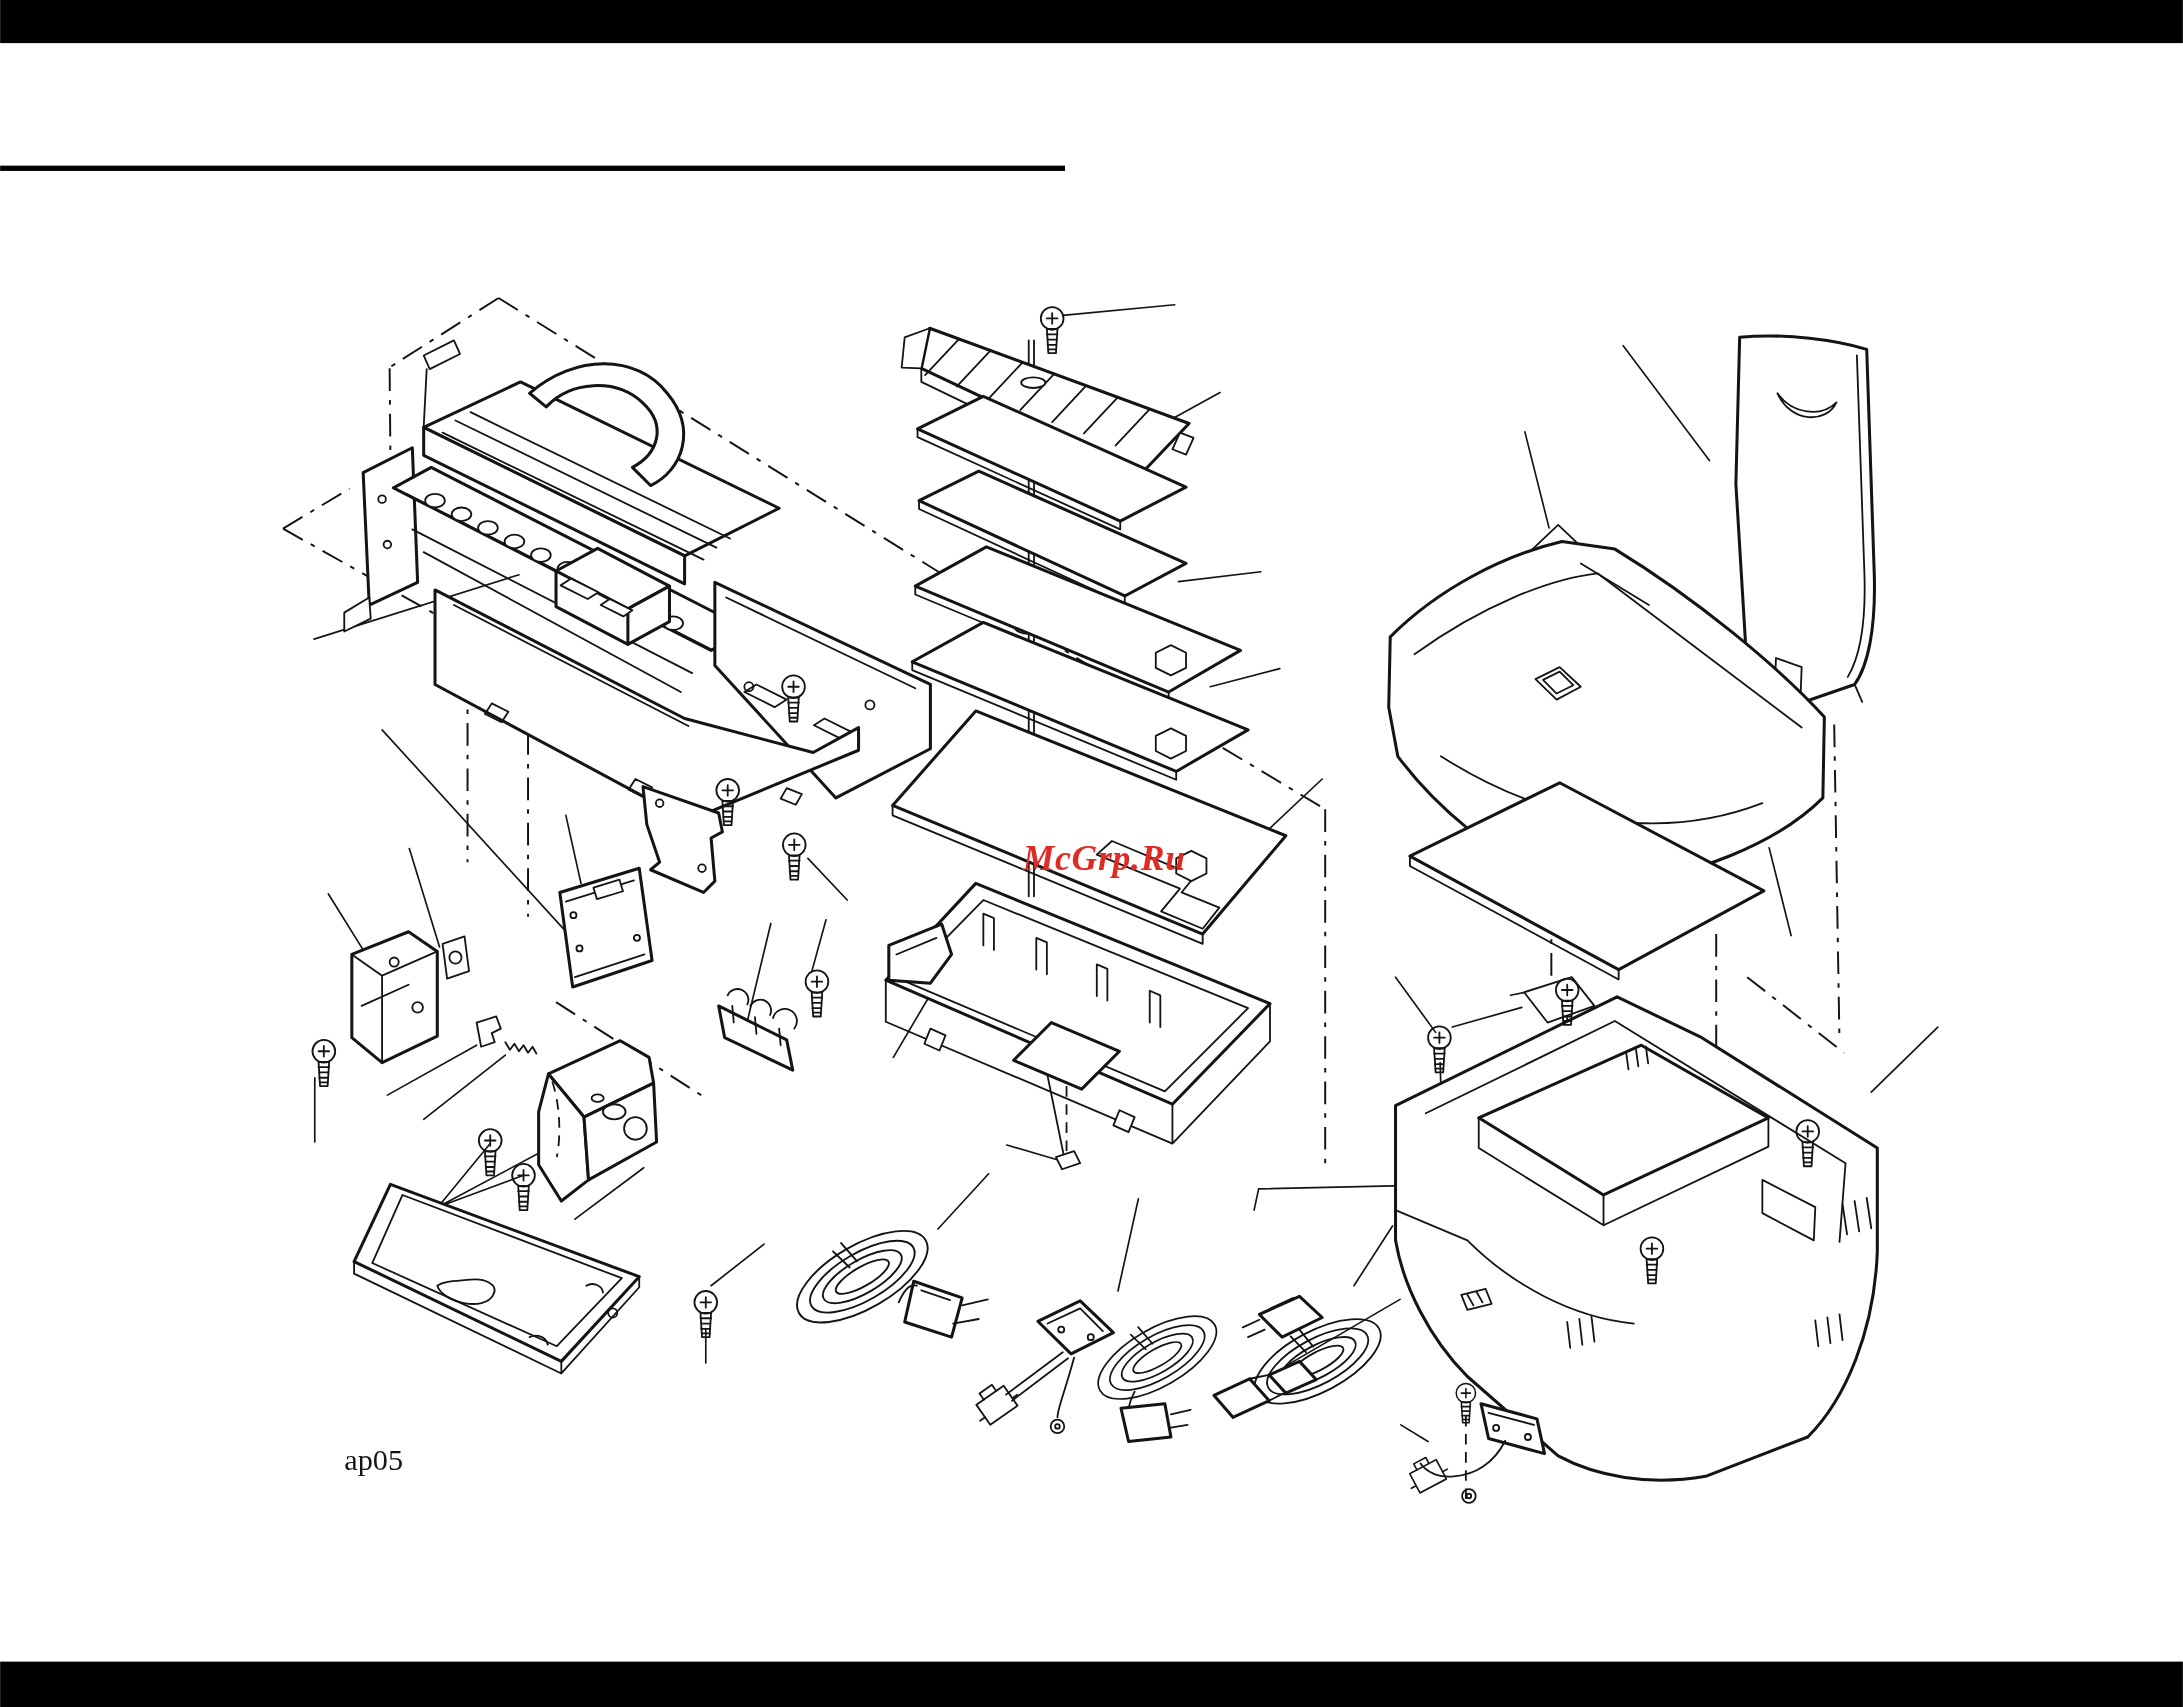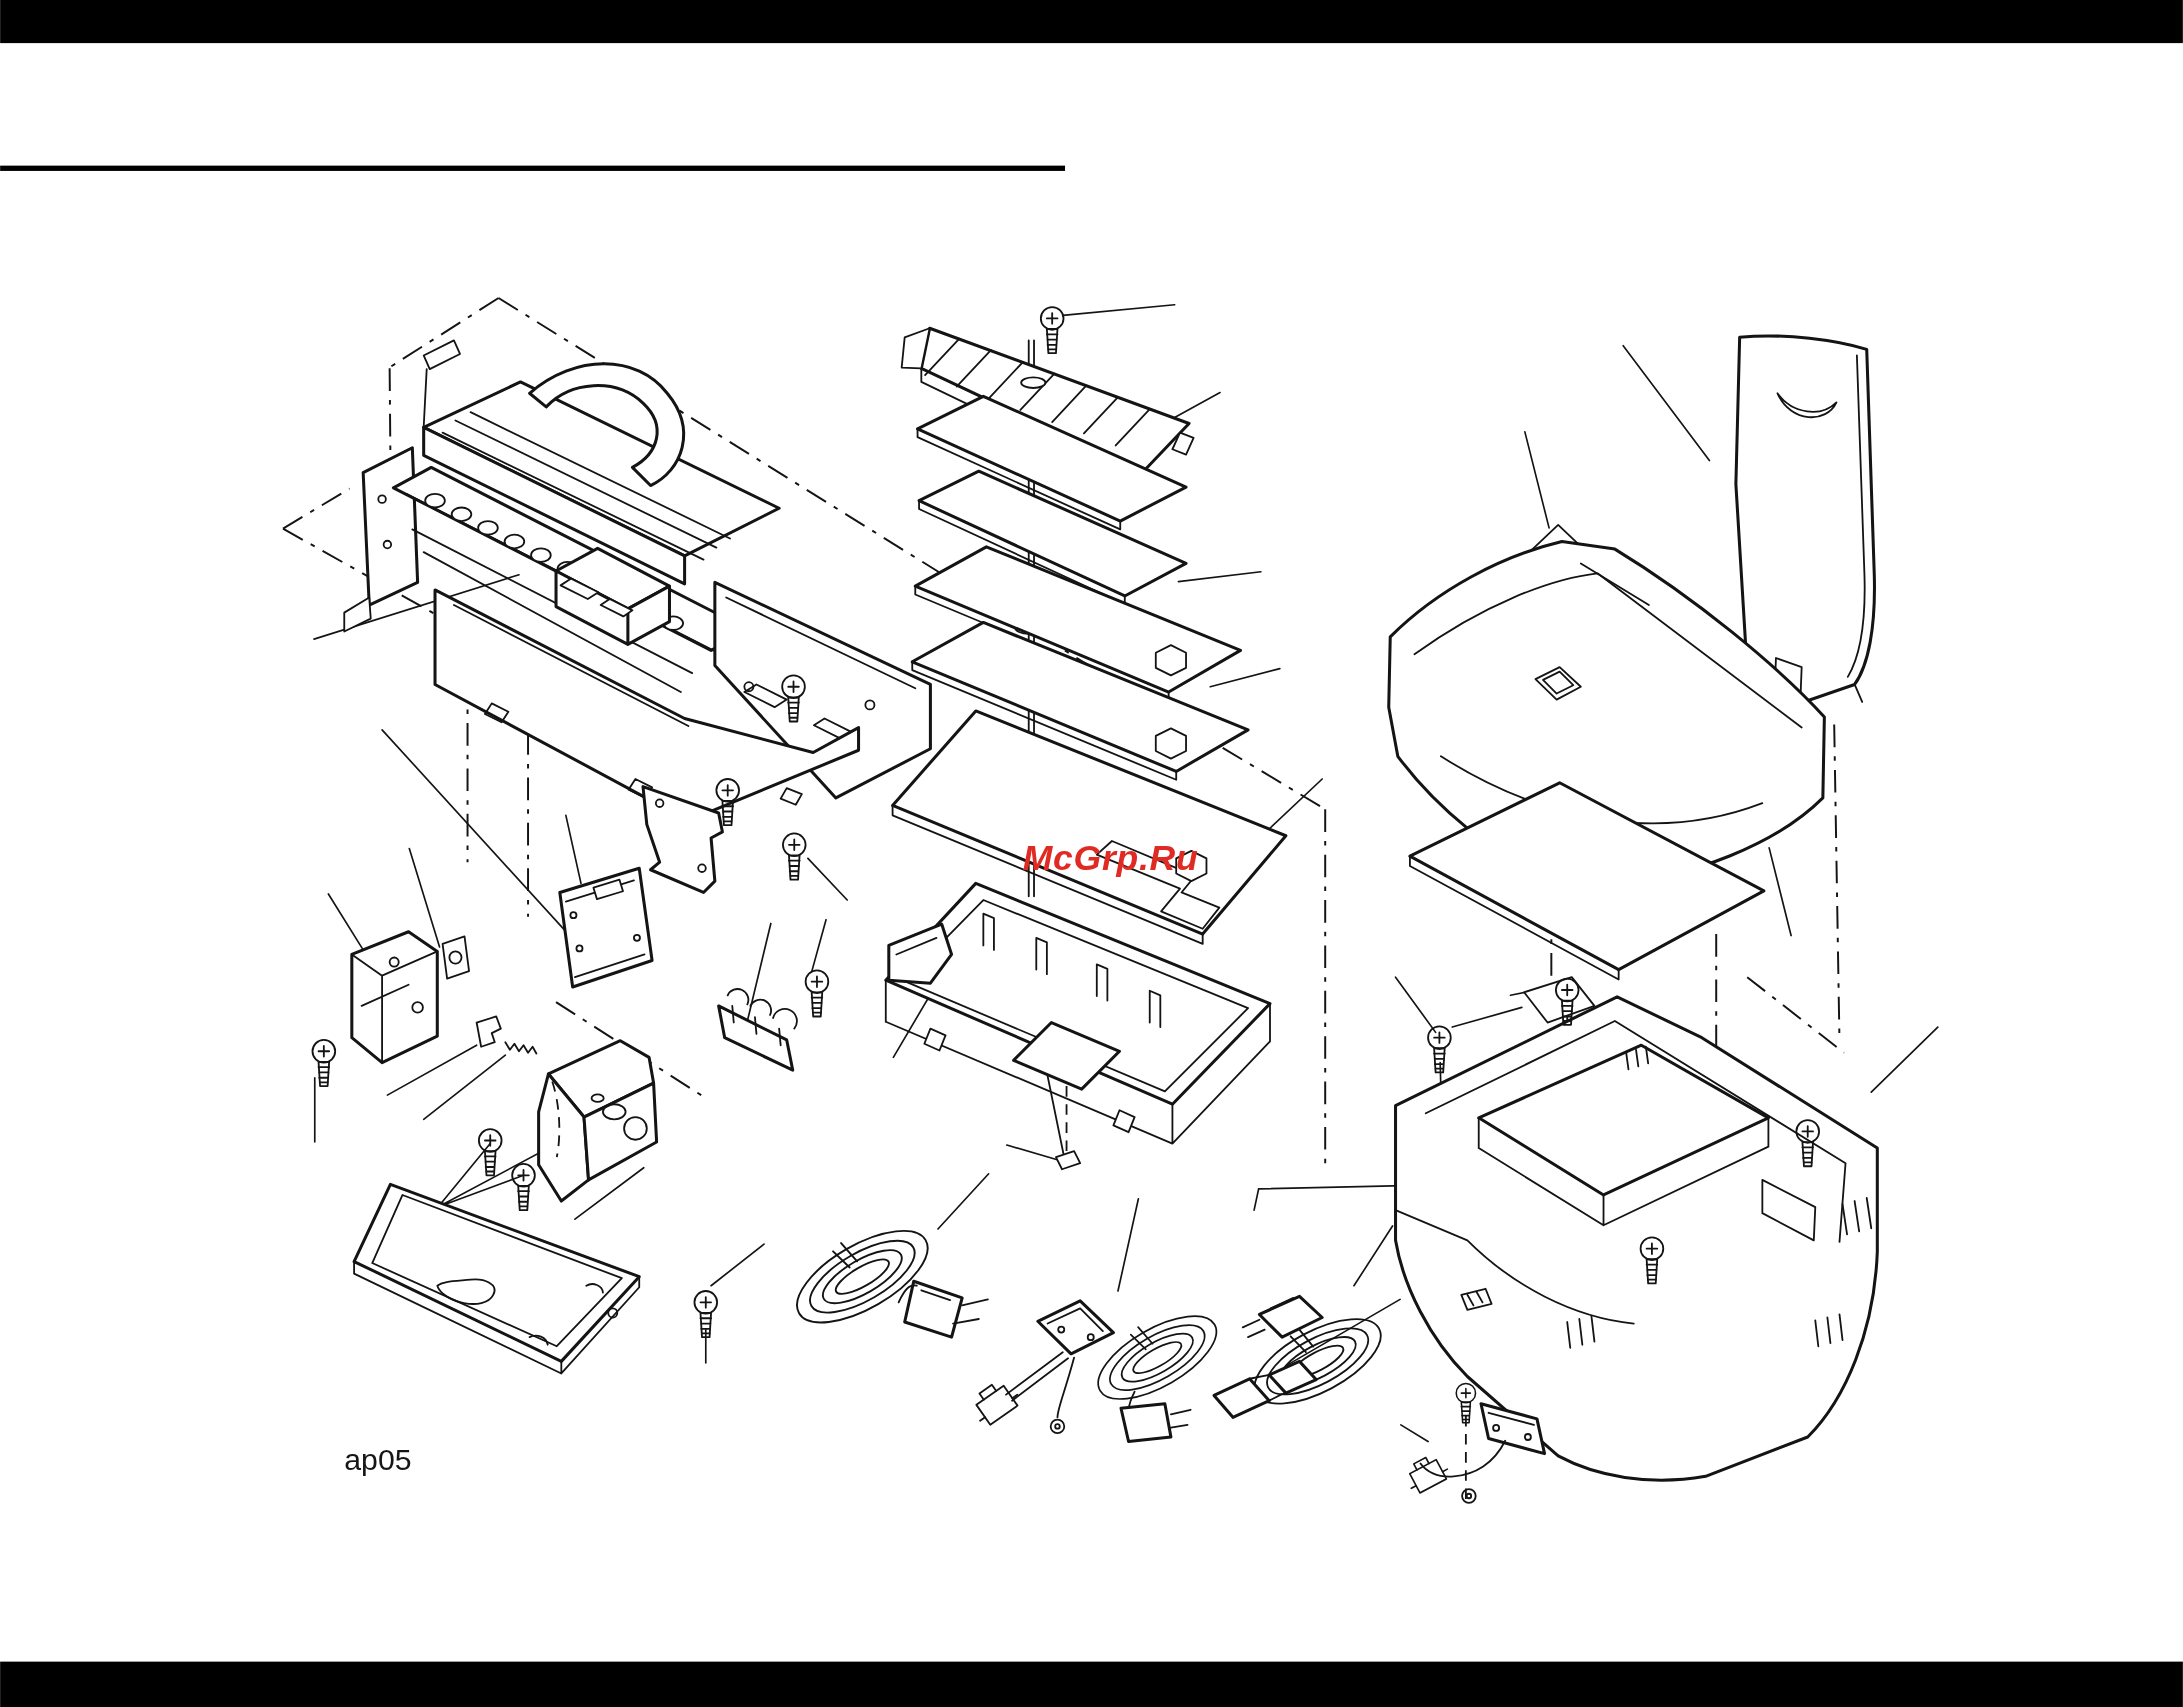"McGrp.Ru" .page { font-family: Liberation Sans, sans-serif -> Liberation Serif, serif }
